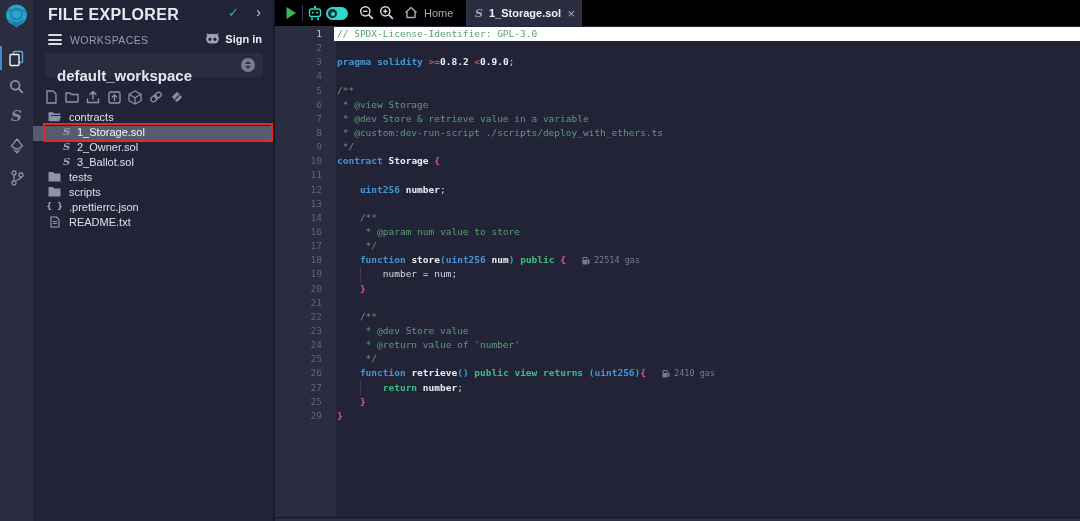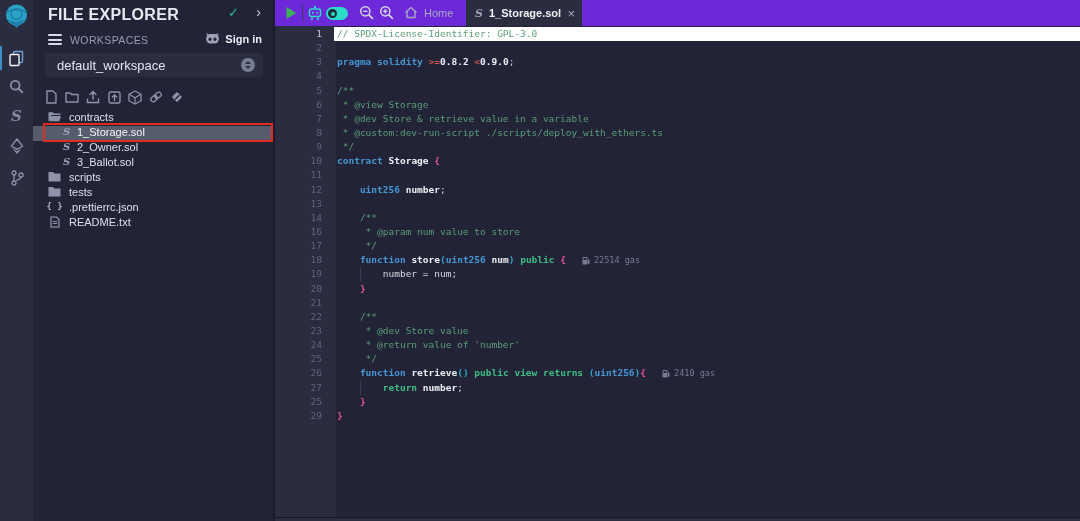"Home" .tabbar { background: #6d28d9 -> #000000 }
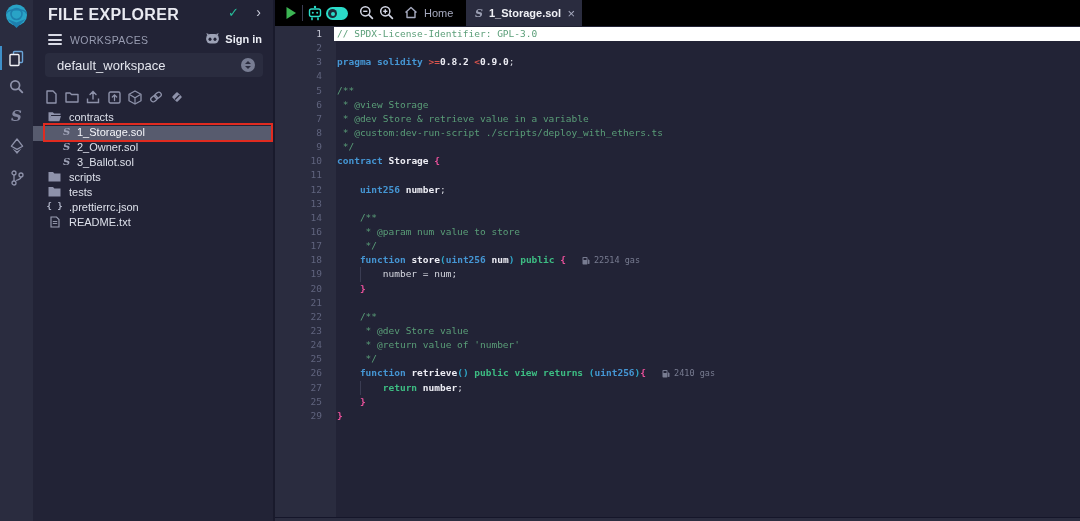"default_workspace" .ws-select-value { font-size: 13px -> 15px; font-weight: normal -> bold; top: 5px -> 14px }
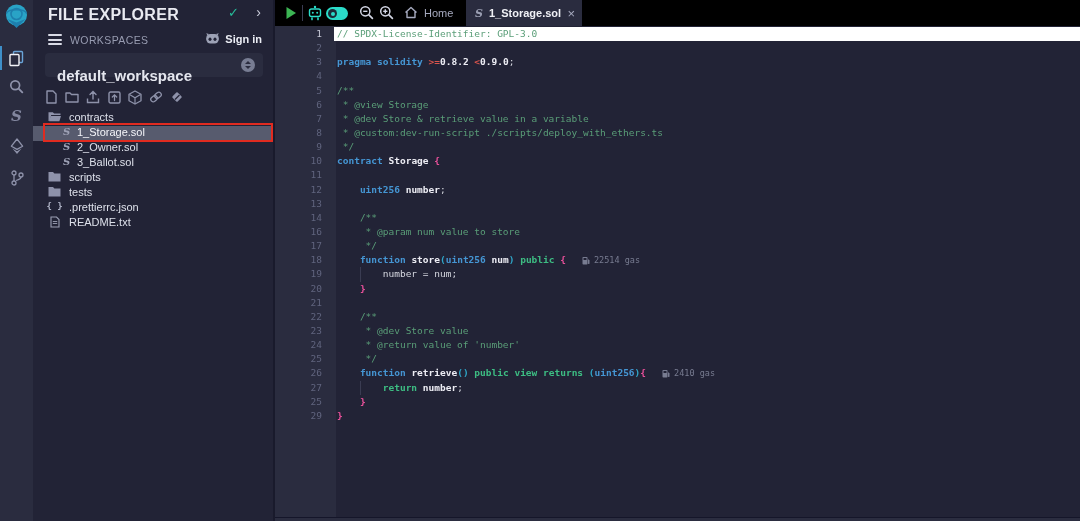"scripts" div.tree-row { order: before "tests" -> after "tests" }
